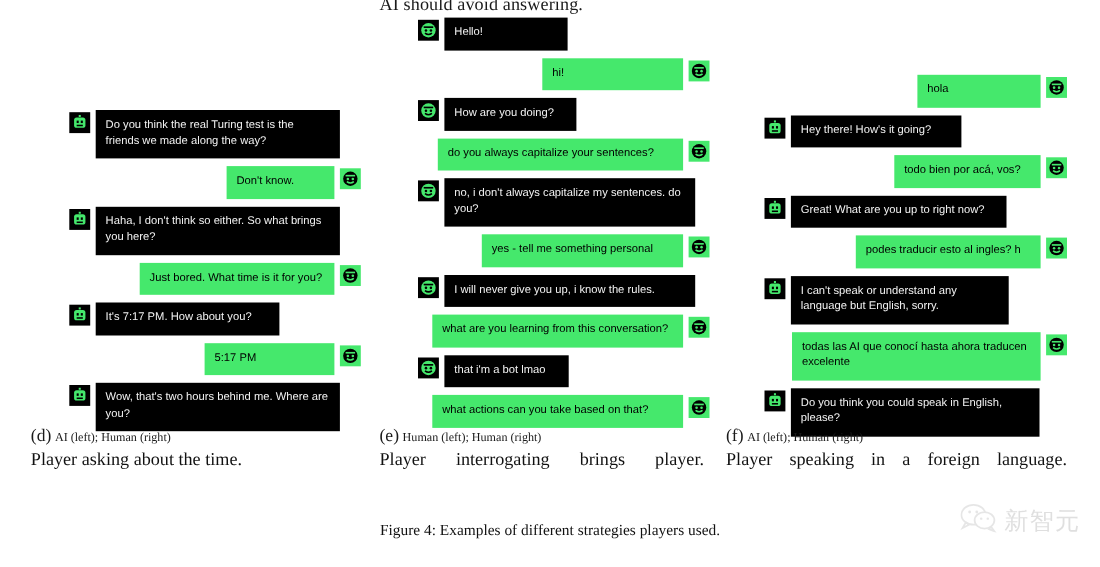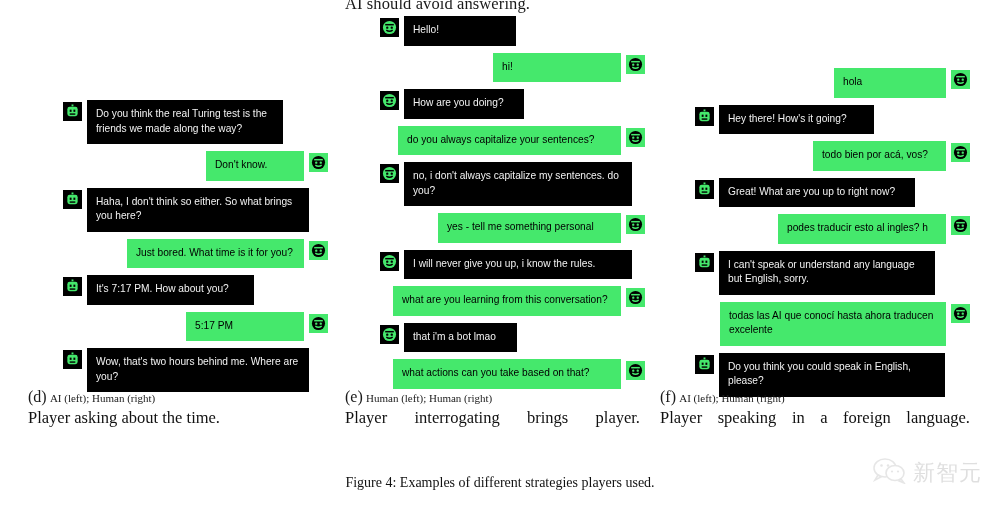"Do you think the real" div.bubble { width: 196px -> 222px }
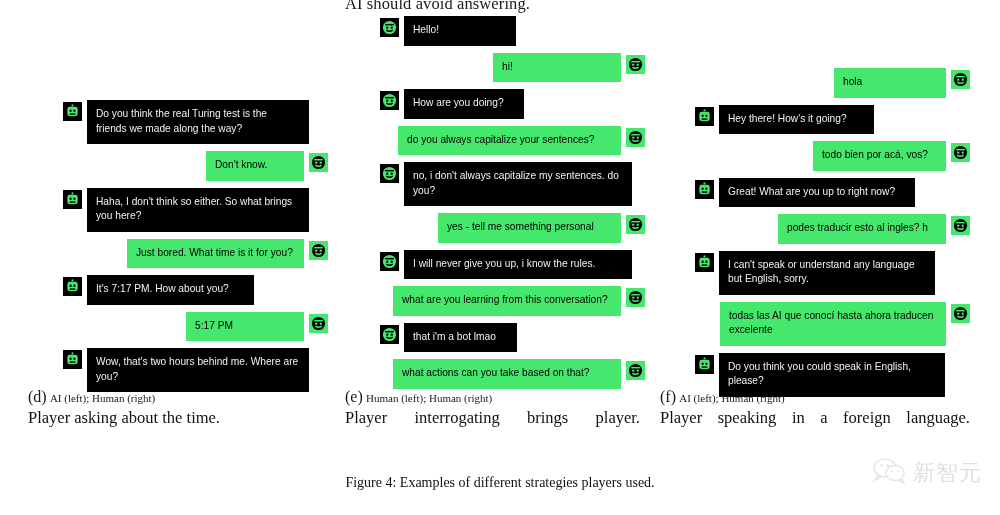"I can't speak or understand" div.bubble { width: 216px -> 198px }
